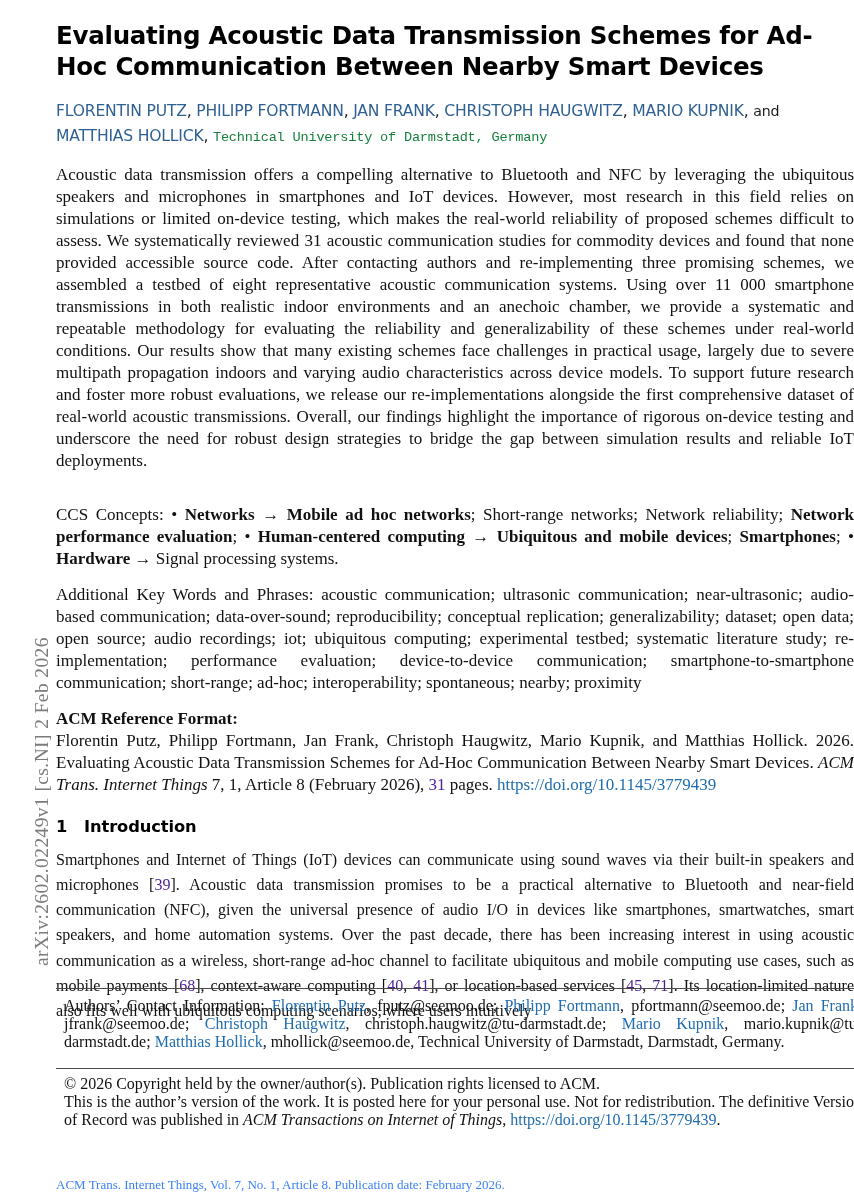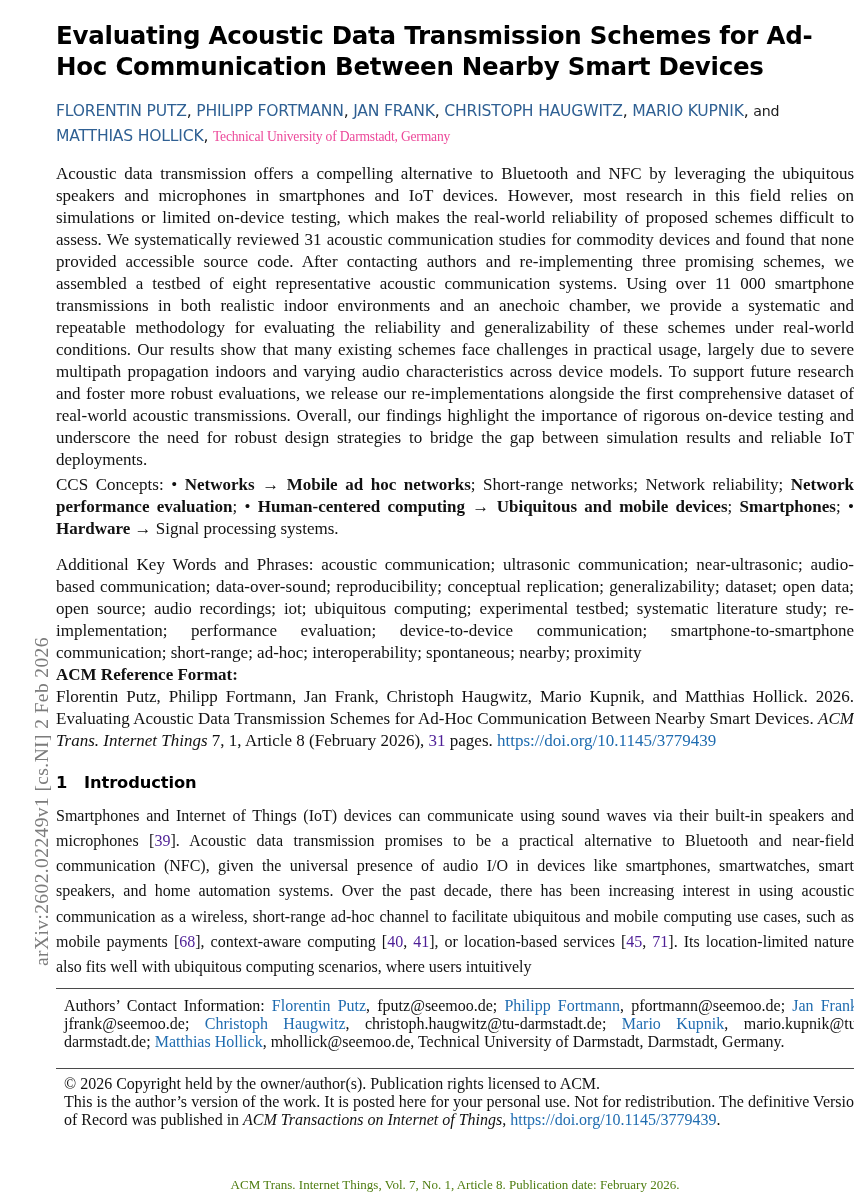"Technical University of Darmstadt, Germany" .affil { color: #ec4899 -> #15803d; font-family: Liberation Serif, serif -> Liberation Mono, monospace }
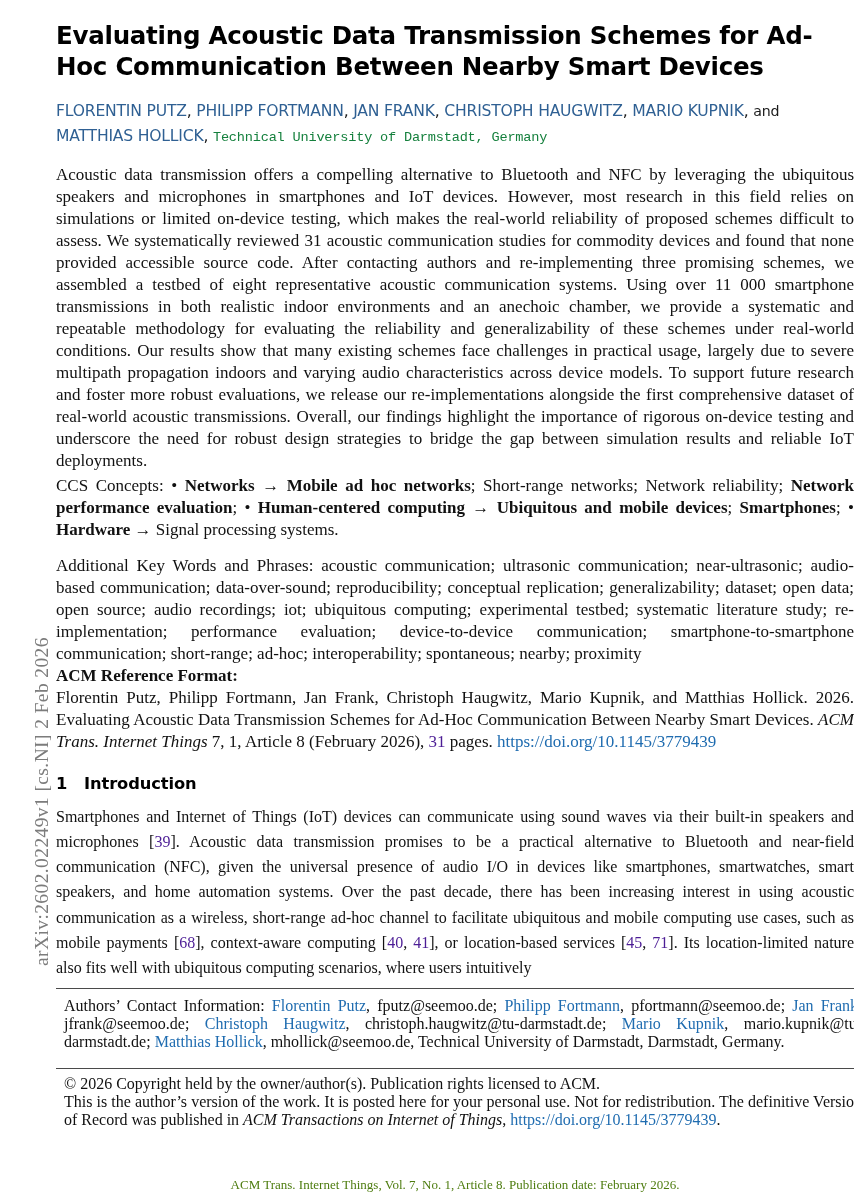"CCS Concepts: • Networks →" #ccs { margin-top: 3px -> 32px }
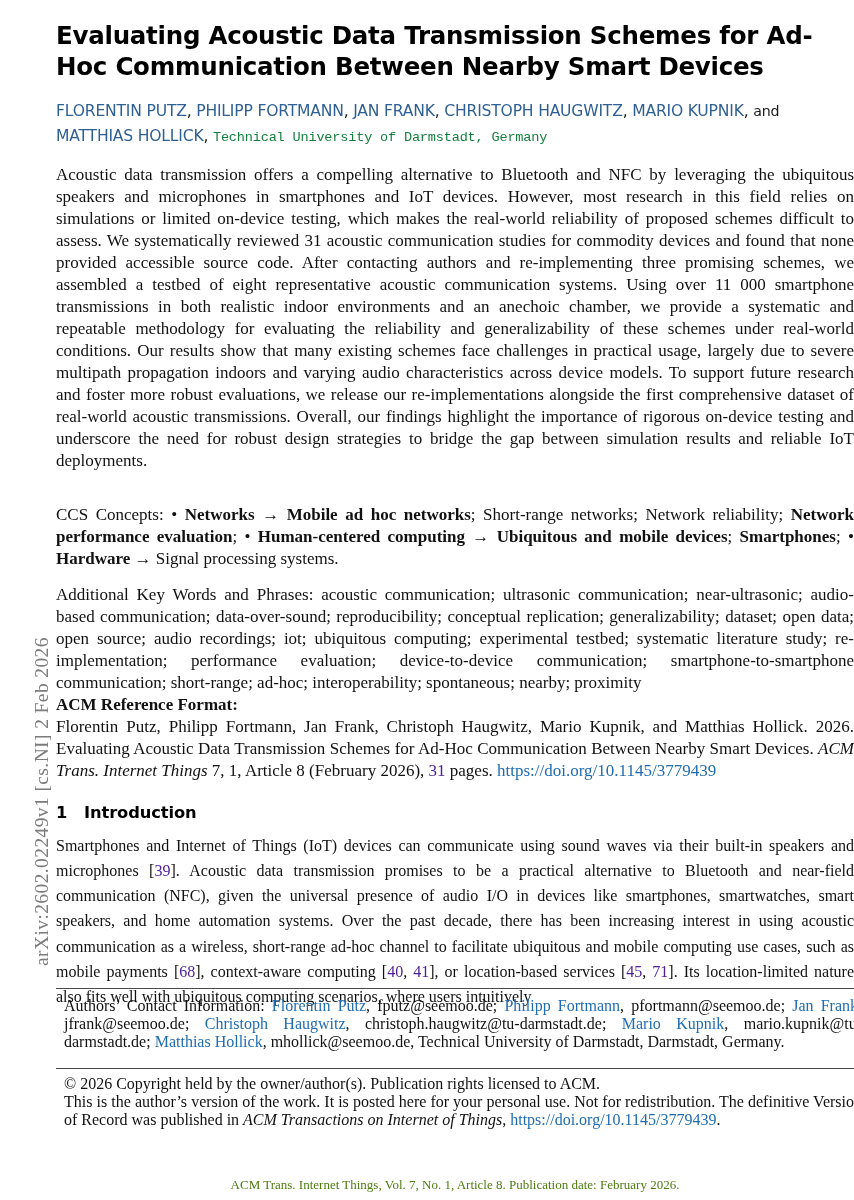"ACM Reference Format:" #refformat { margin-top: none -> 14px }
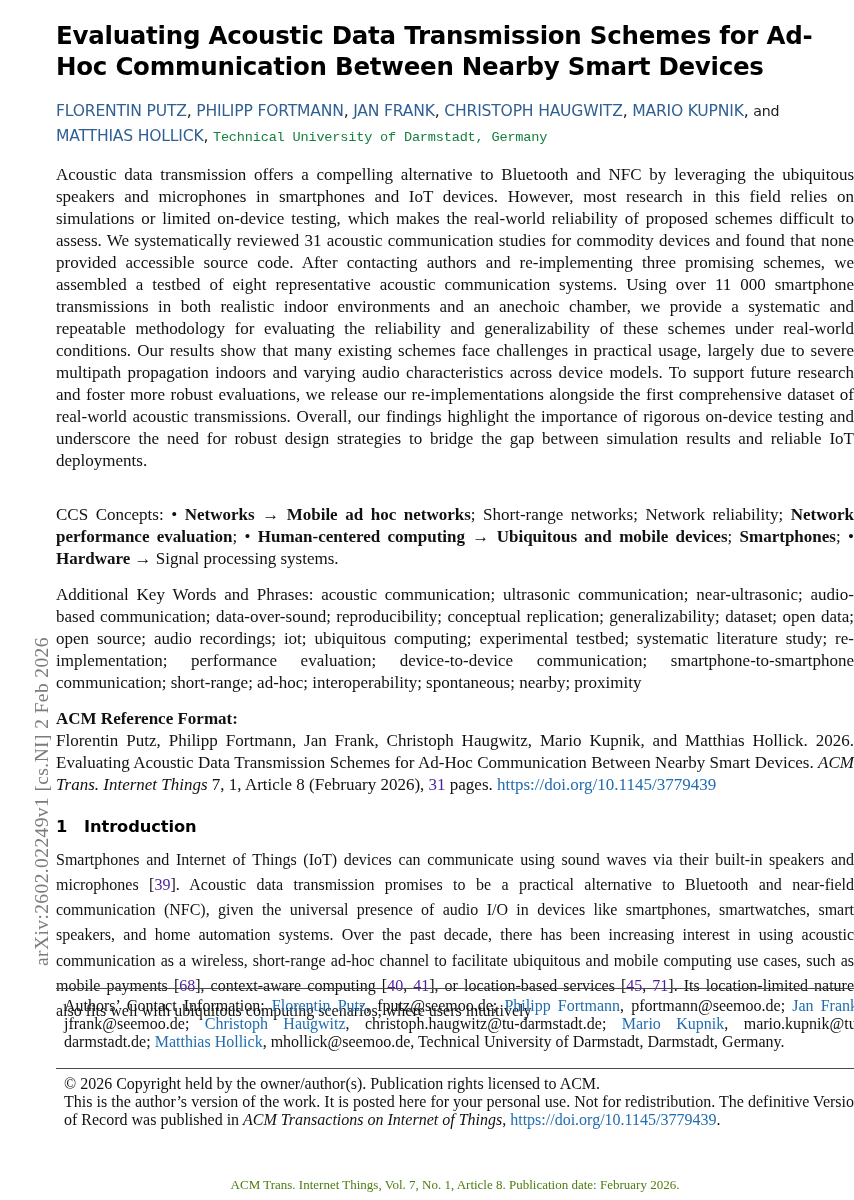"ACM Trans. Internet Things, Vol." #page-footer { color: #4d7c0f -> #3b82f6; text-align: center -> left }
